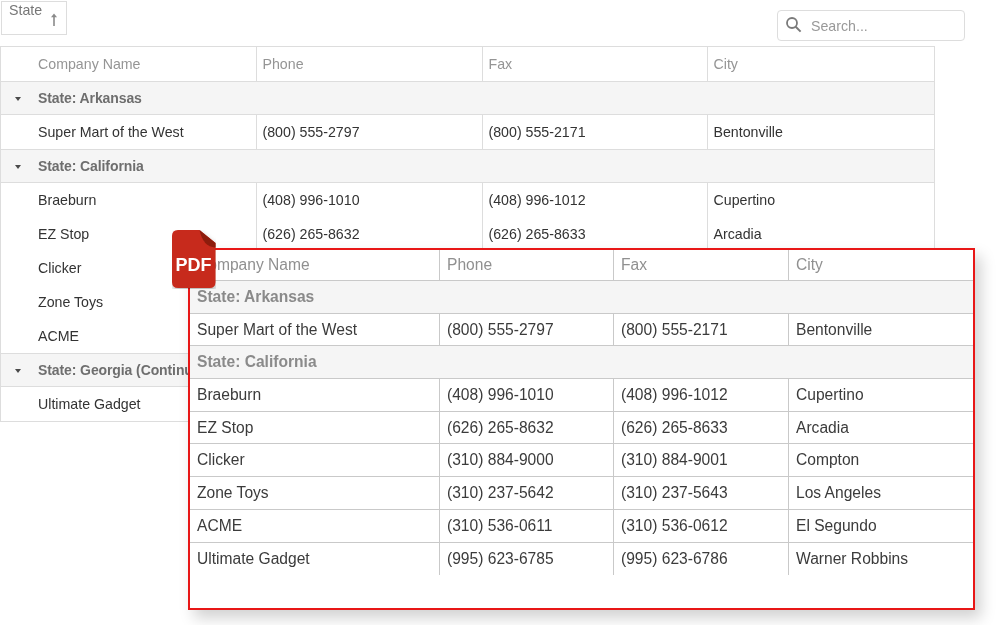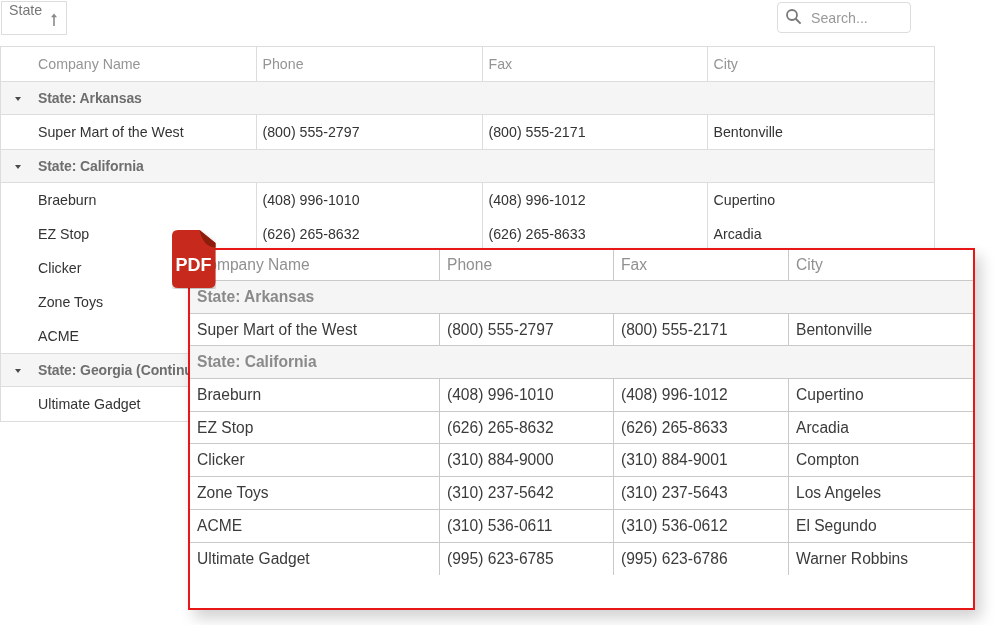"Search..." .search { top: 2px -> 10px; width: 134px -> 188px }
